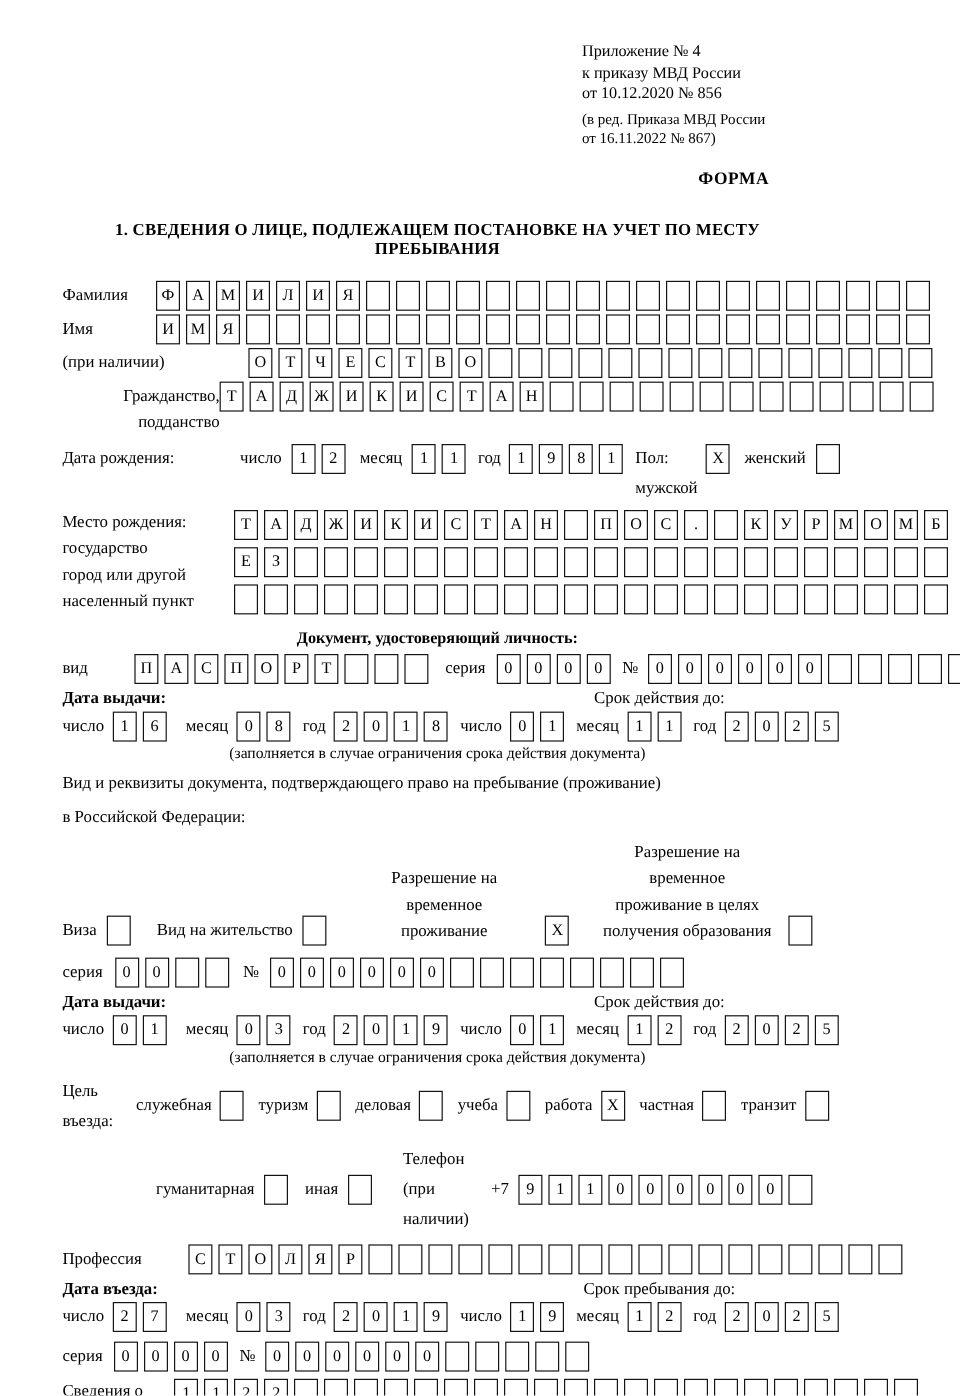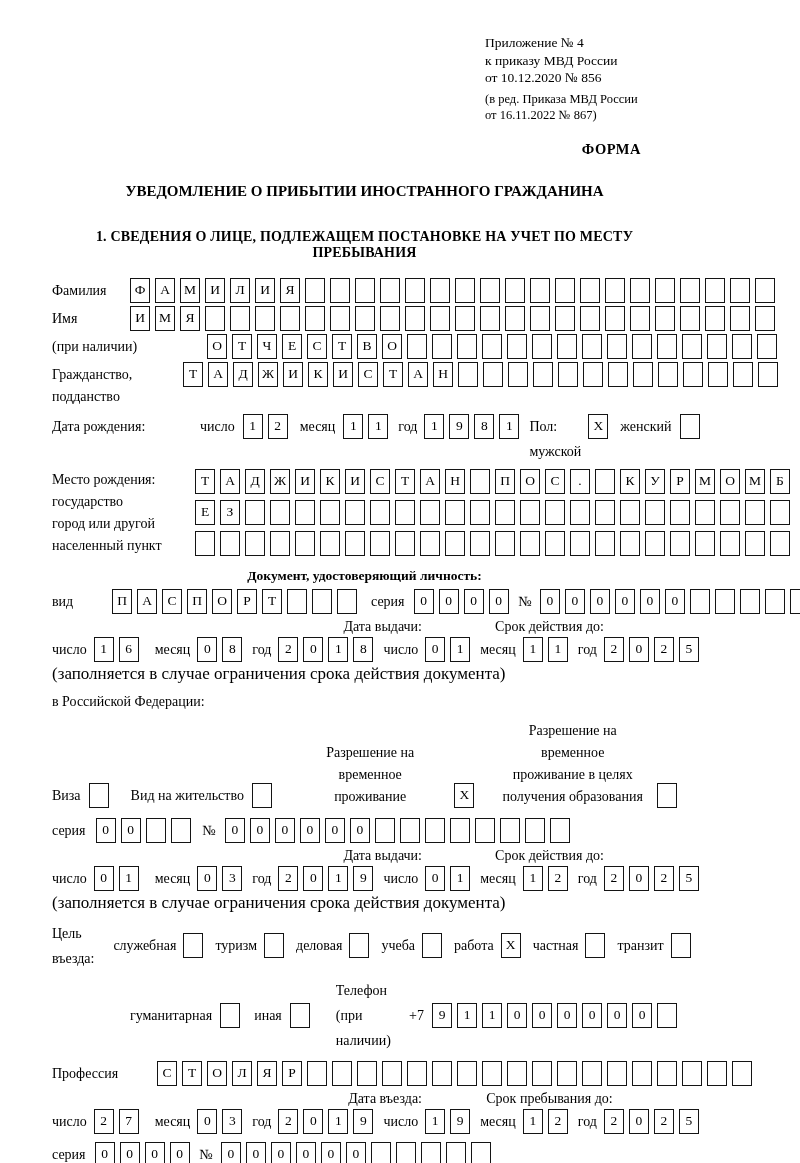"УВЕДОМЛЕНИЕ О ПРИБЫТИИ ИНОСТРАННОГО" div { html: <div>УВЕДОМЛЕНИЕ О ПРИБЫТИИ ИНОСТРАННОГО ГРАЖДАНИНА</div> -> none }
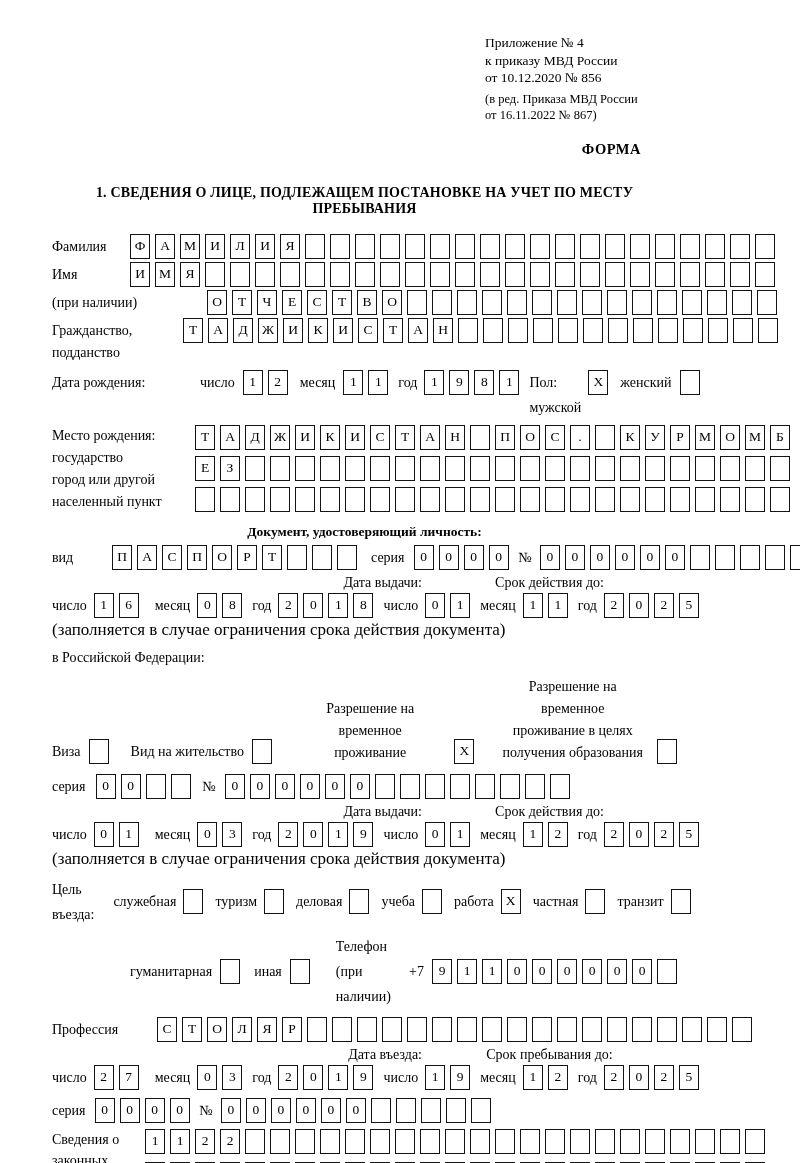"Гражданство," .lw-cit { text-align: none -> right }
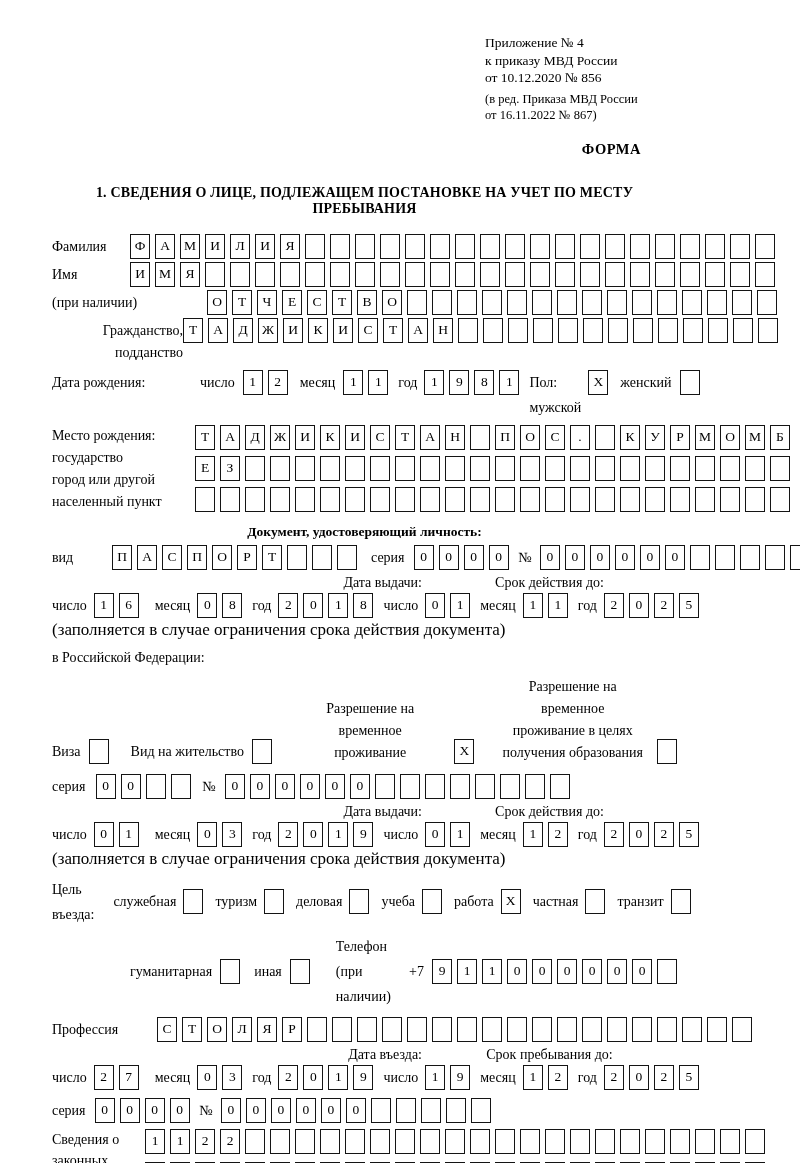"Дата выдачи:" .date-heads .dh1 { font-weight: none -> bold; text-align: right -> left }
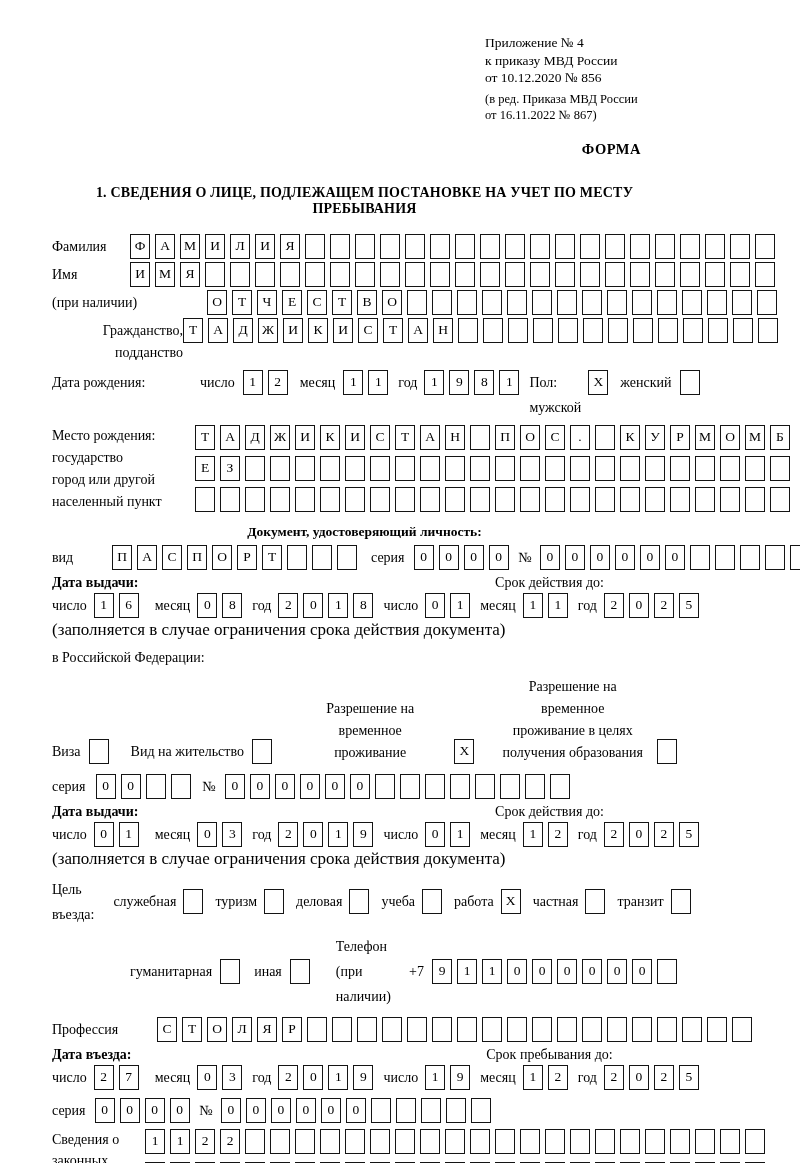"(заполняется в случае ограничения срока" .note-right { font-size: 17px -> 13px; text-align: left -> center }
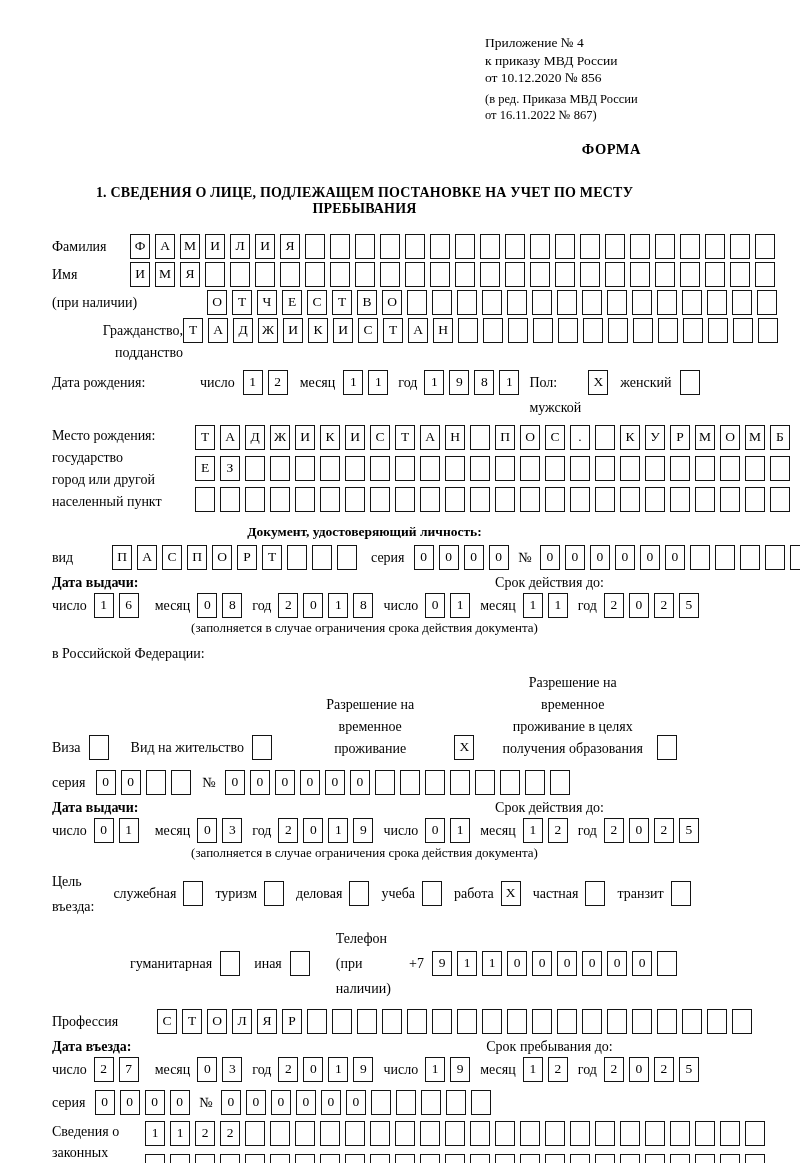"Вид и реквизиты документа," div.intro { html: none -> <div>Вид и реквизиты документа, подтверждающего право на пребывание (проживание)</div> }
